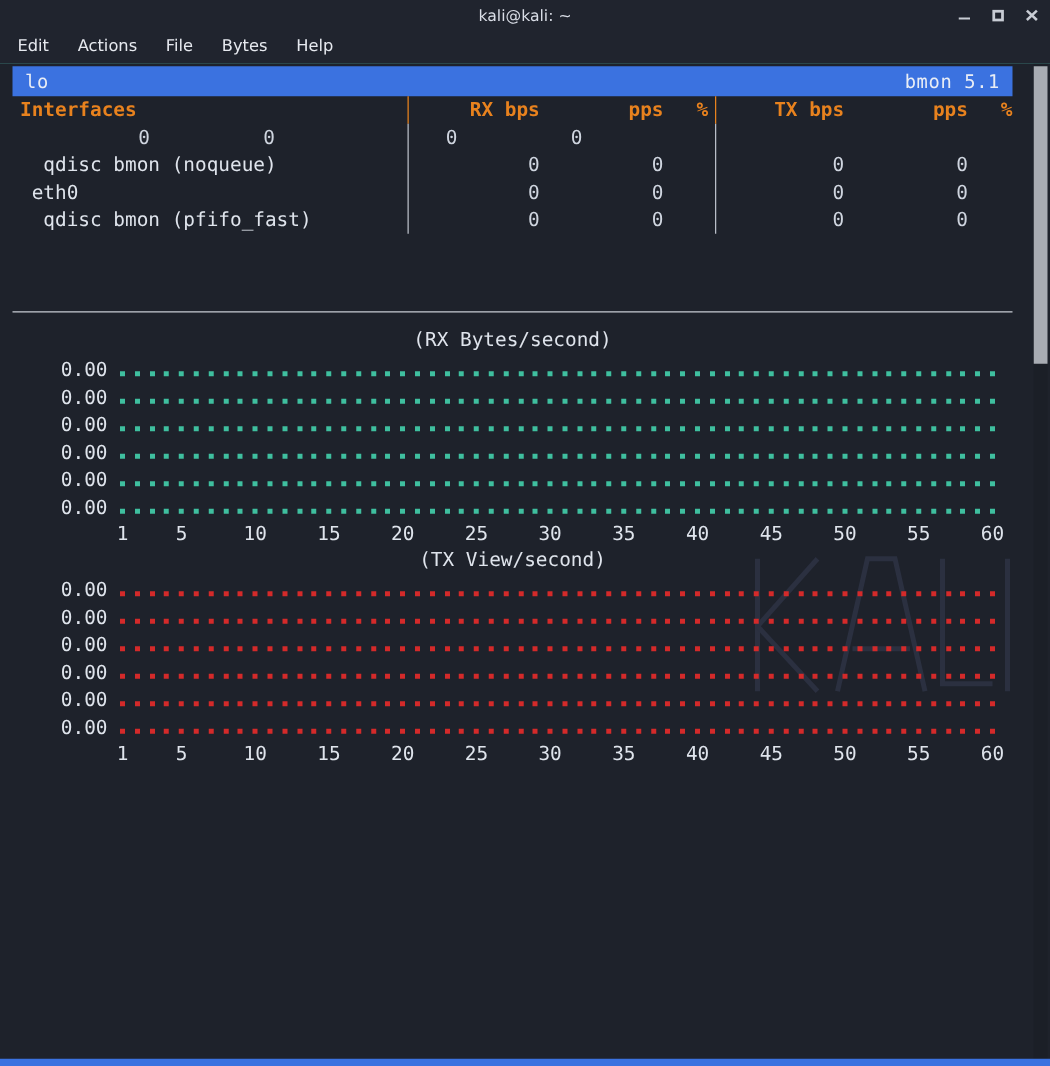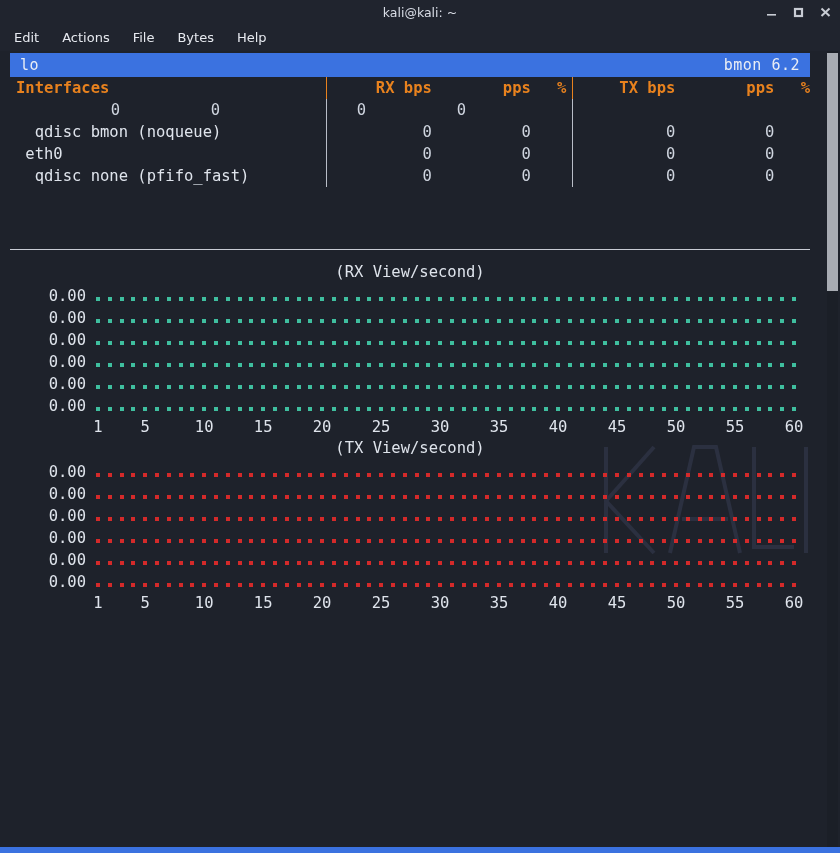"bmon 6.2" span.banner-right { text: 6.2 -> 5.1 }
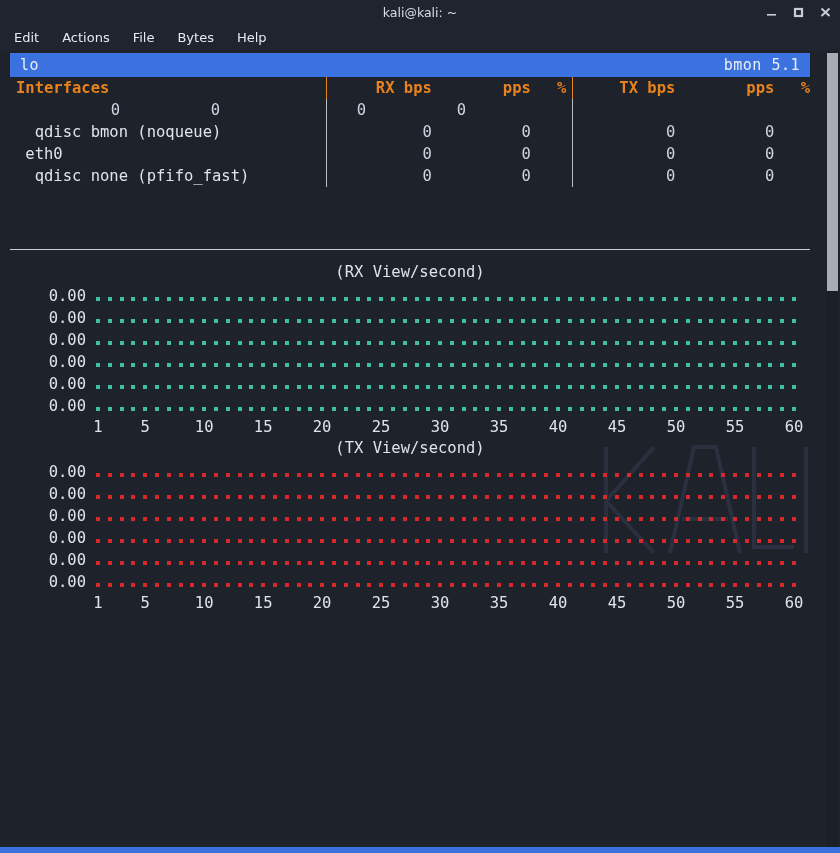"qdisc none (pfifo_fast)" span { text: none -> bmon }
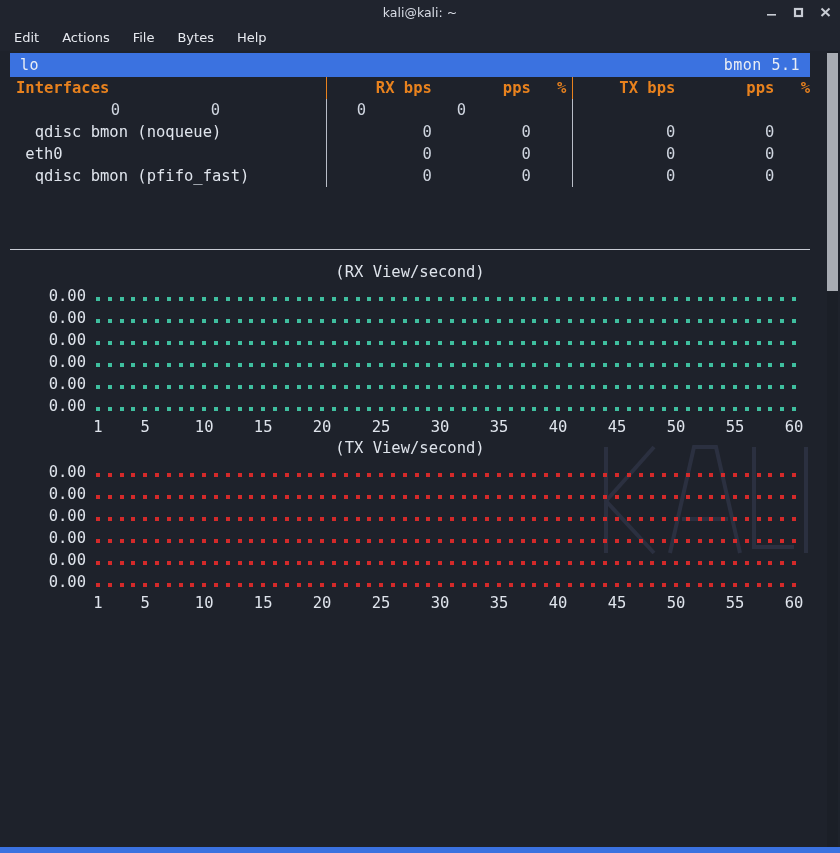"(RX View/second)" div.graph-title { text: View/second -> Bytes/second }
